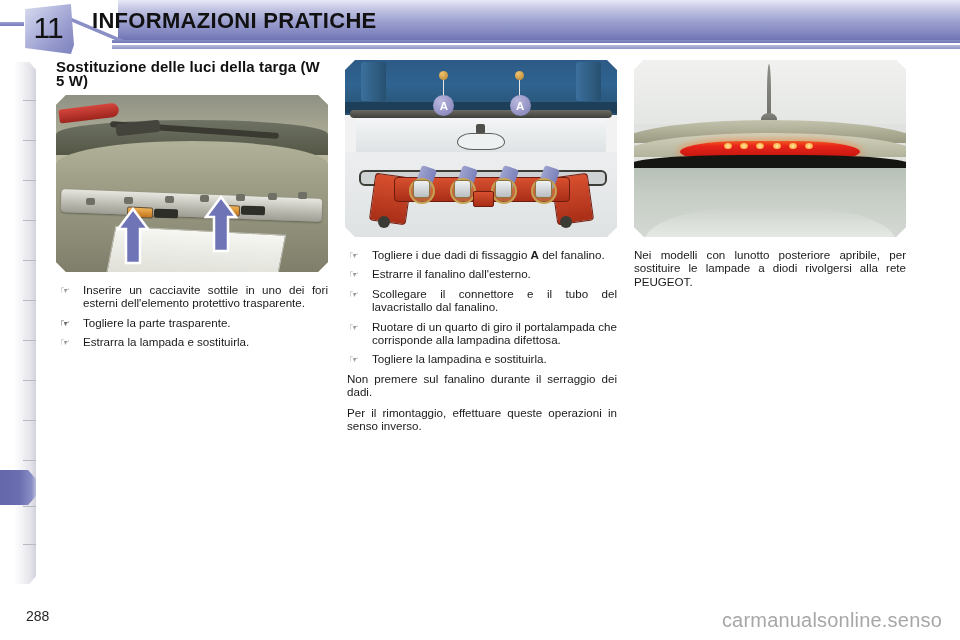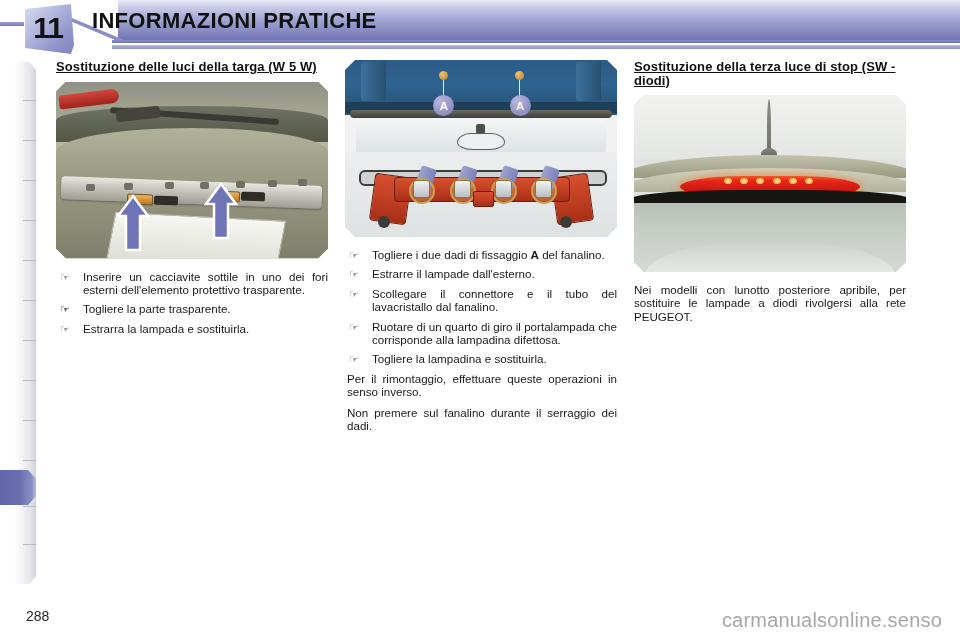"11" #chapter-badge .num { font-weight: bold -> normal }
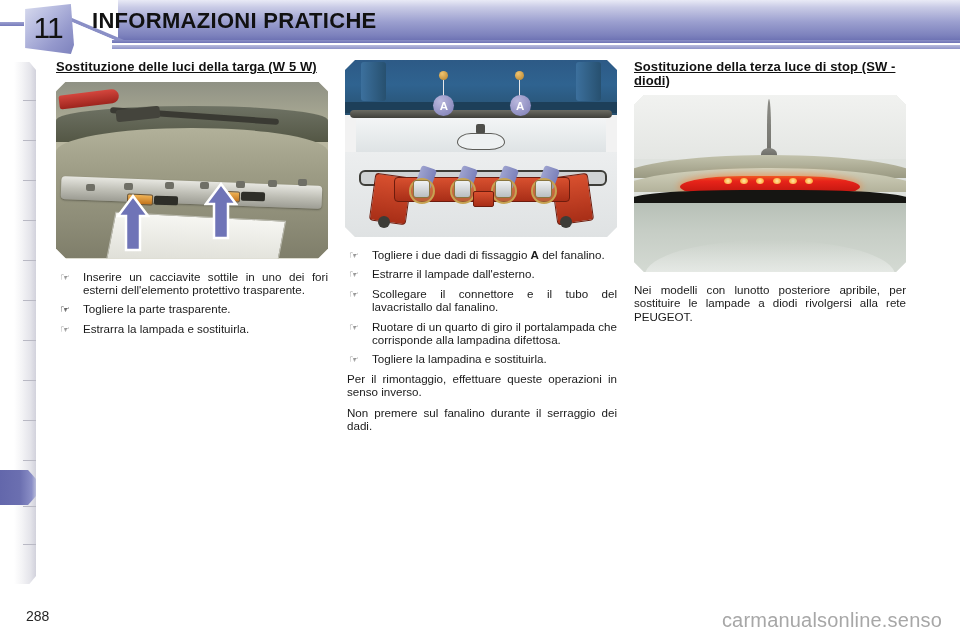"Sostituzione delle luci della targa" .col-title { font-size: 13px -> 15px; text-decoration: underline -> none }
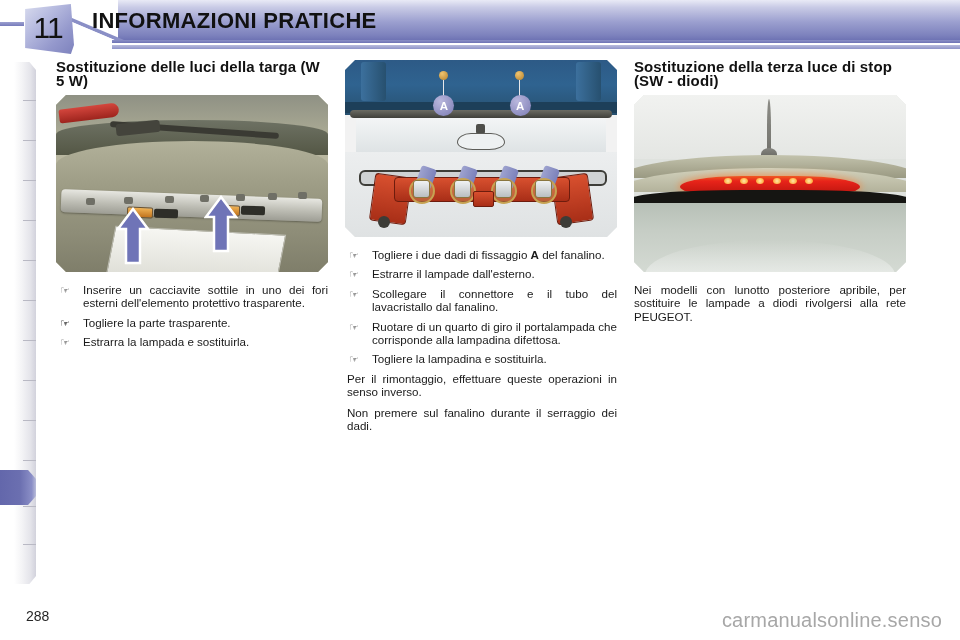"Sostituzione della terza luce di" div.col-title { html: <div>Sostituzione della terza luce di stop (SW - diodi)</div> -> none }
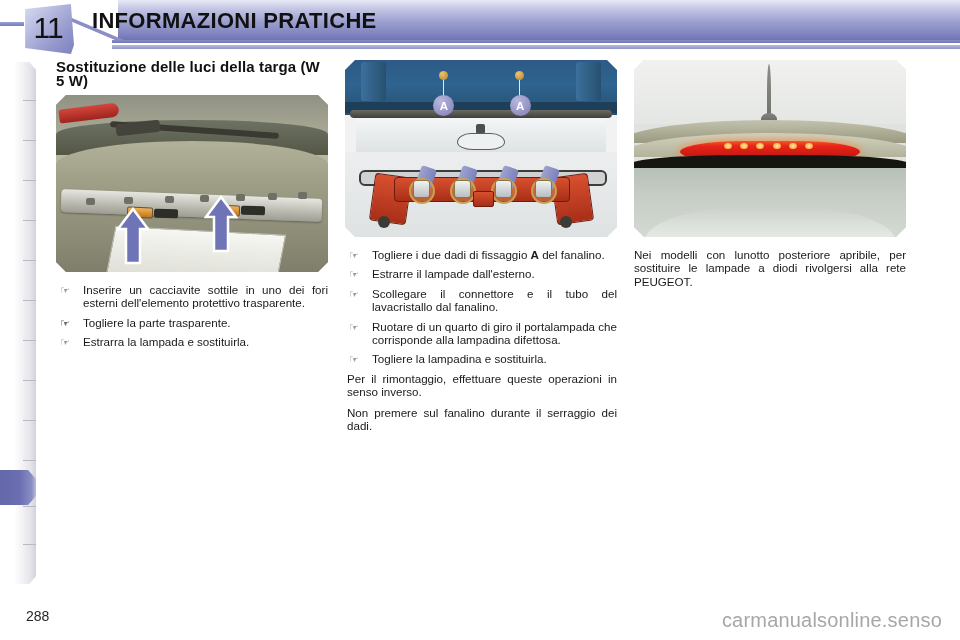"Estrarre il lampade dall'esterno." span { text: lampade -> fanalino }
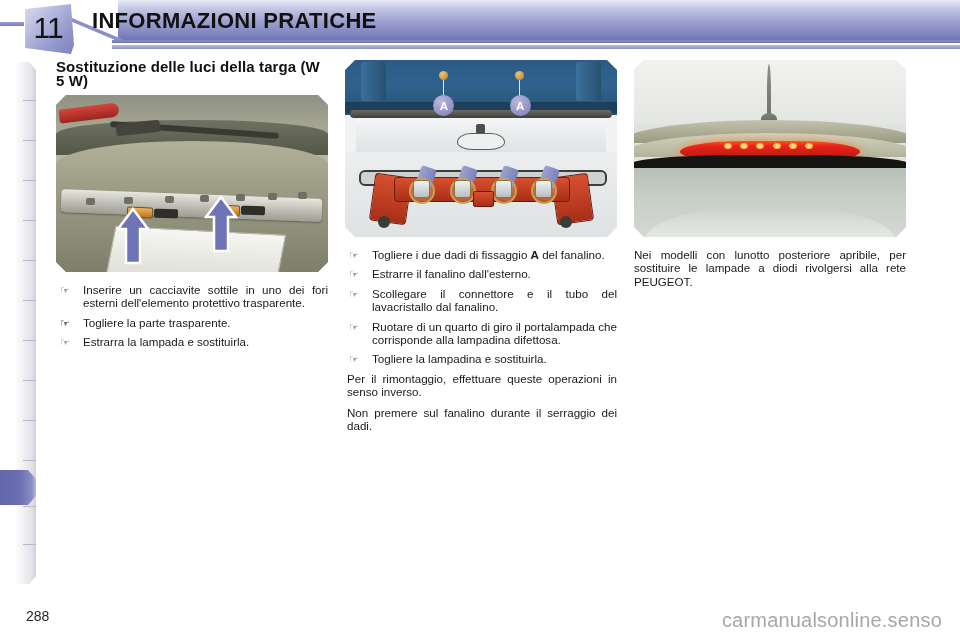"Per il rimontaggio, effettuare queste" div.para { order: before "Non premere sul fanalino durante" -> after "Non premere sul fanalino durante" }
